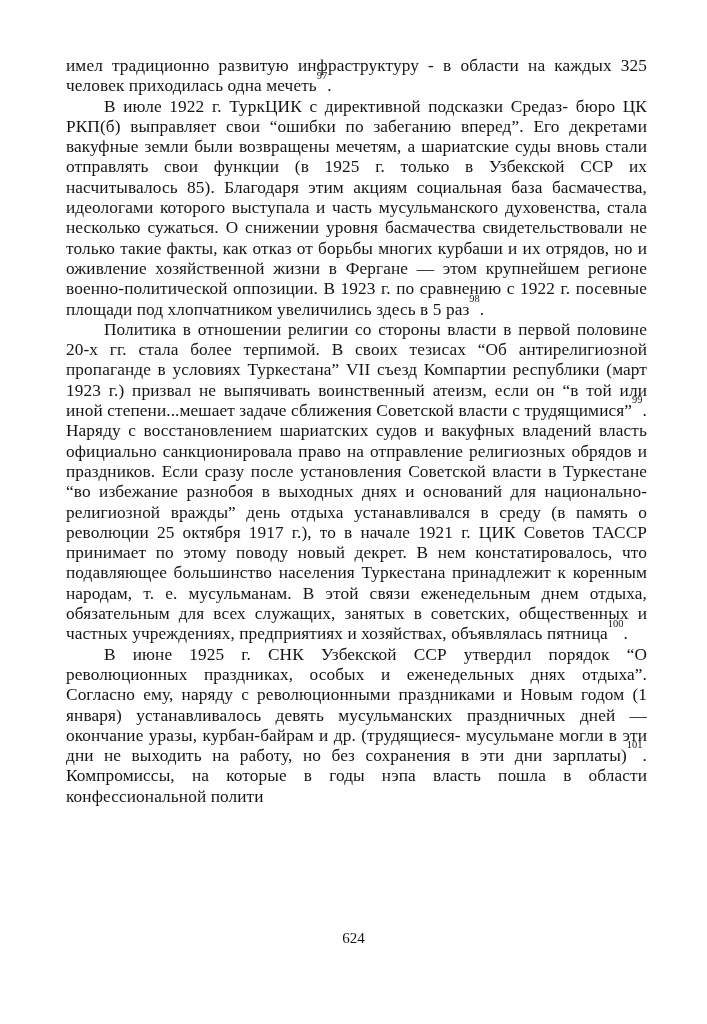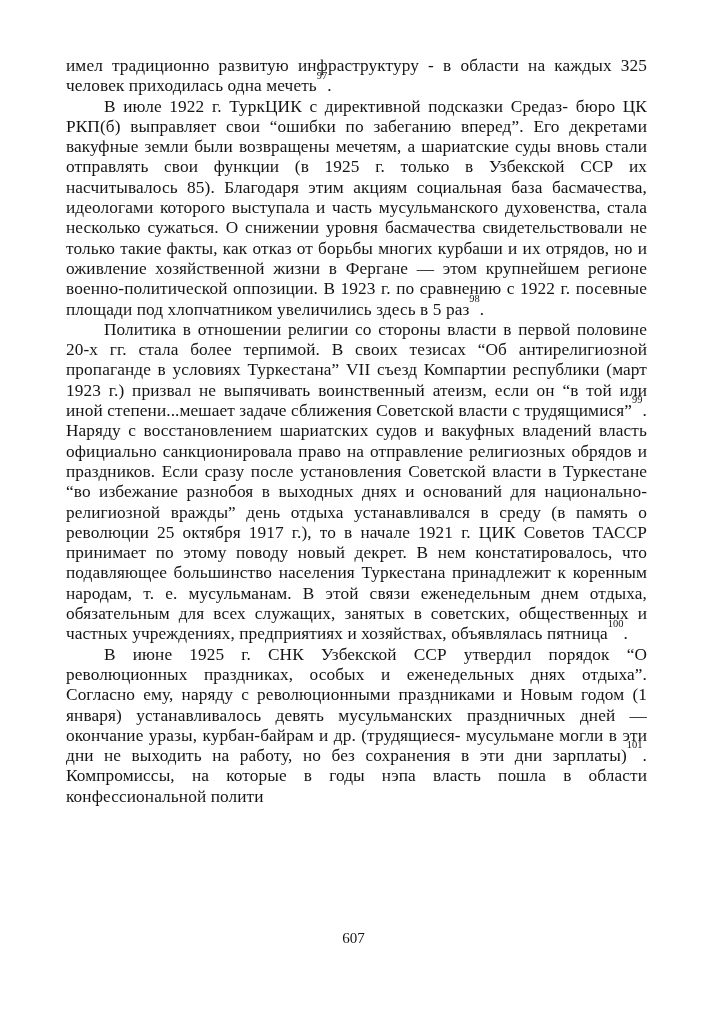"607" div.page-number { text: 607 -> 624 }
